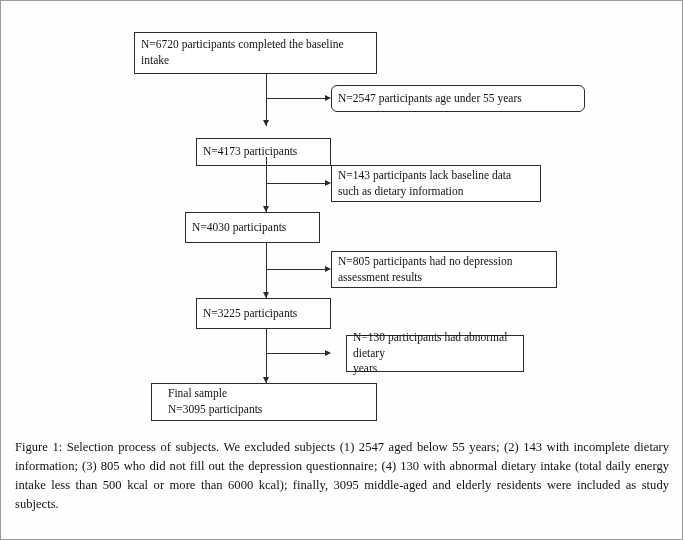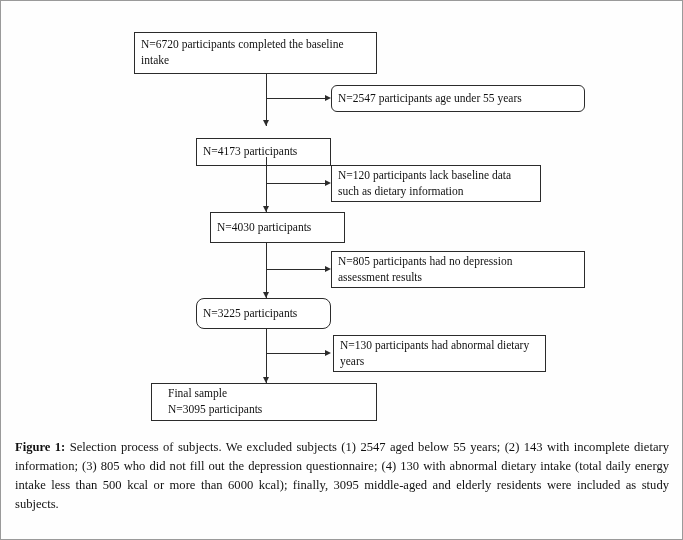"N=120 participants lack baseline data" span { text: 120 -> 143 }
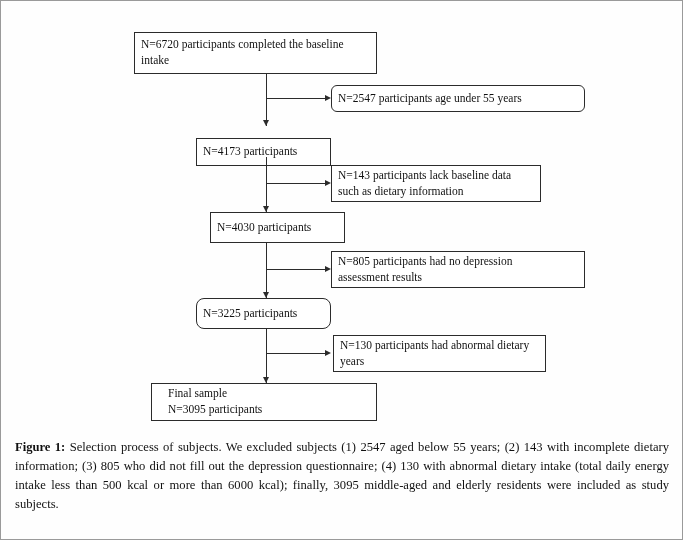"N=4030 participants" div.node { left: 209px -> 184px }
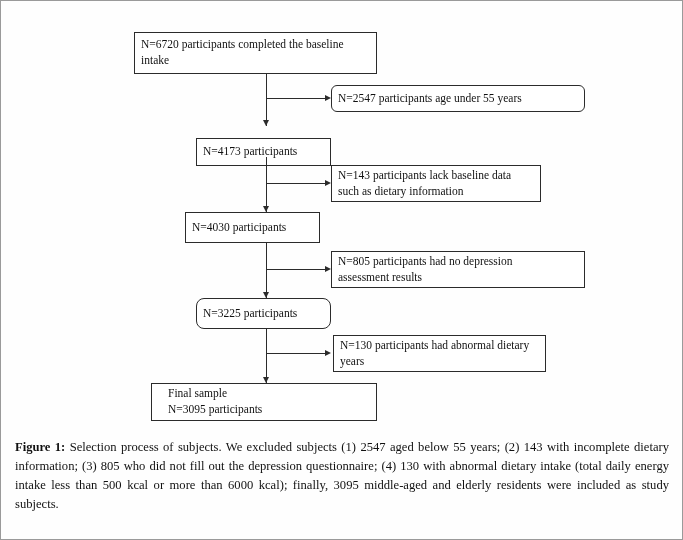"N=805 participants had no depression" div.node { width: 254px -> 226px }
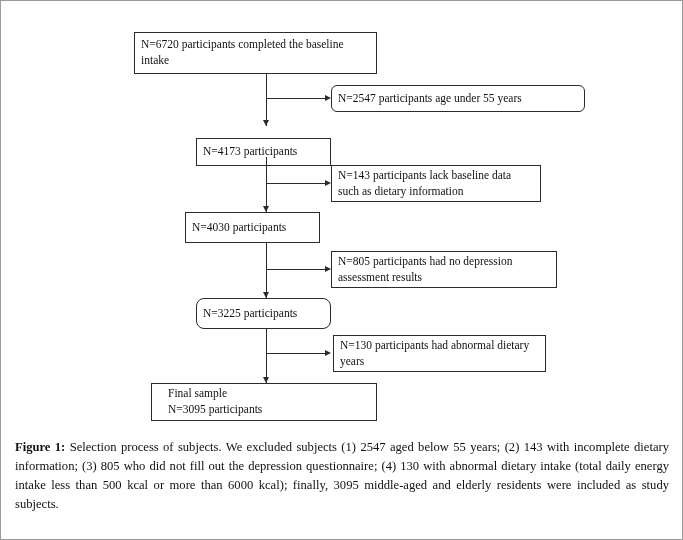"N=3225 participants" div.node { border-radius: 8px -> none }
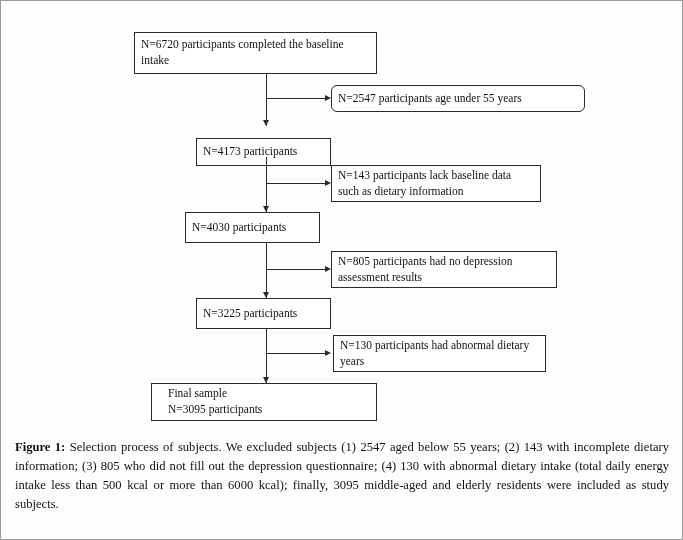"N=130 participants had abnormal dietary" div.node { left: 332px -> 345px; width: 213px -> 178px }
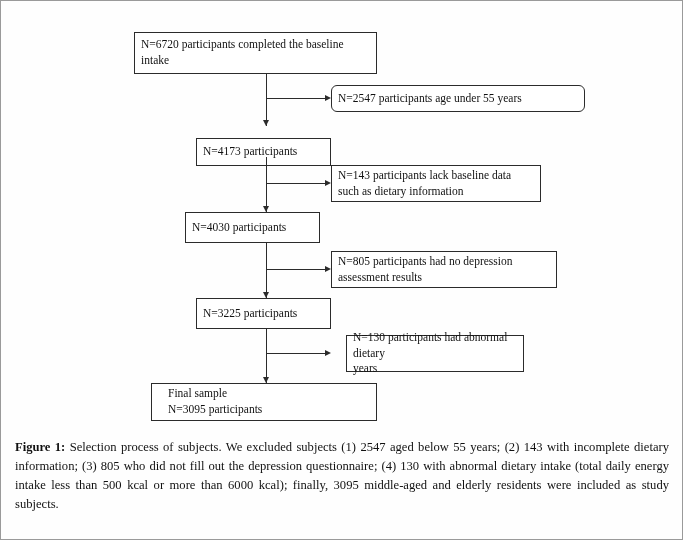"Figure 1:" #caption b { font-weight: bold -> normal }
